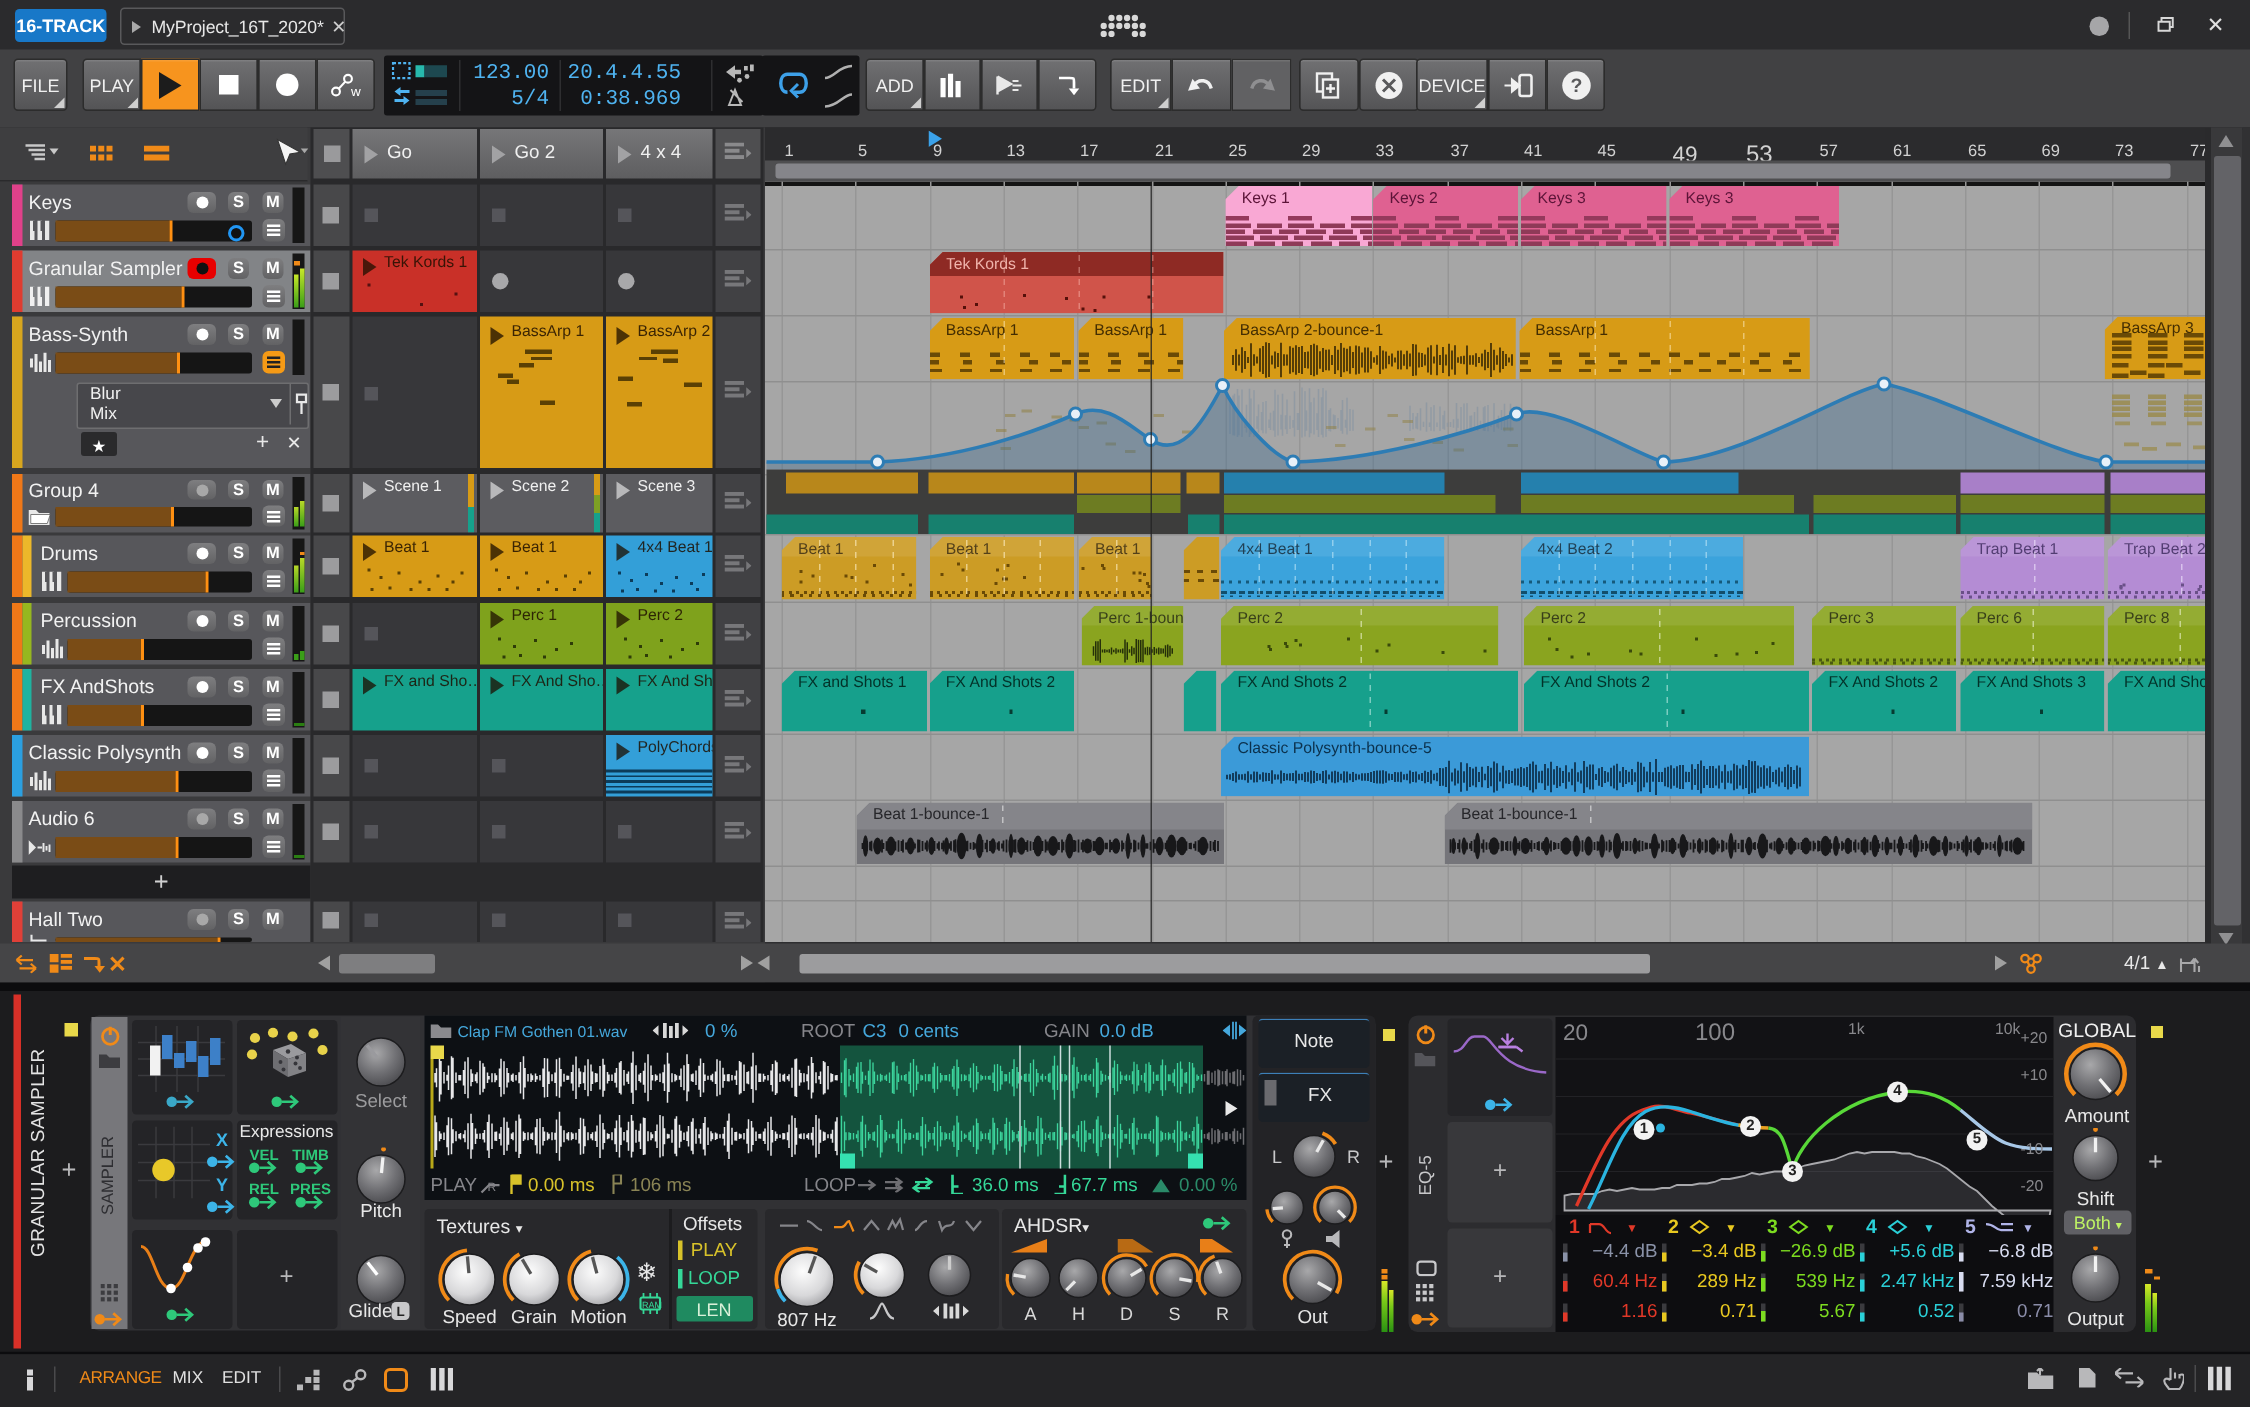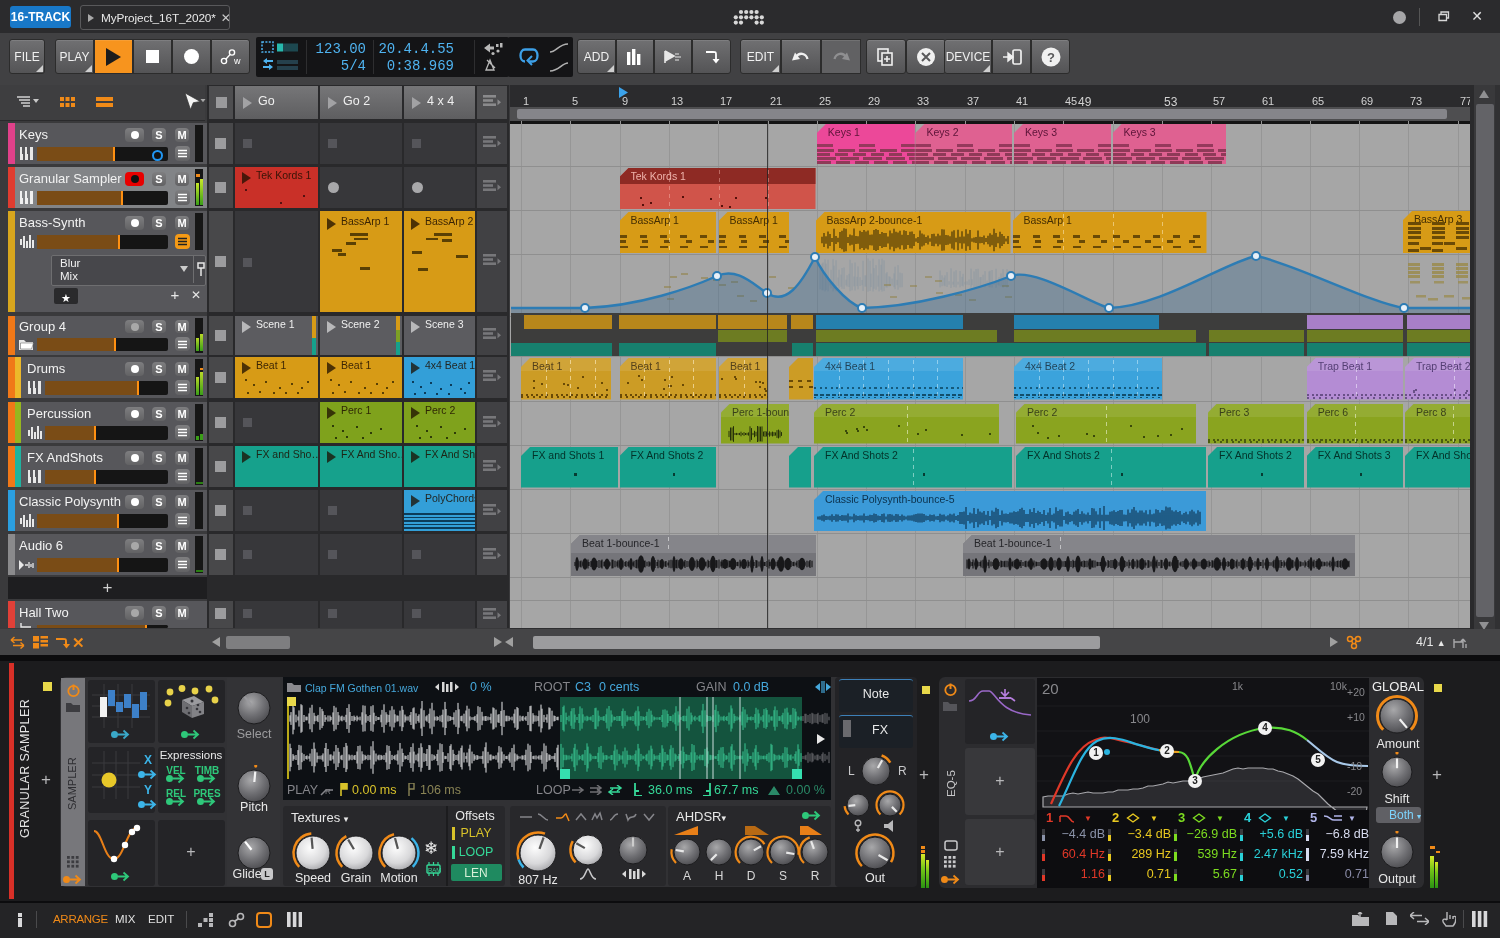"49" span { font-size: 12px -> 15px; left: 1078px -> 1115px }
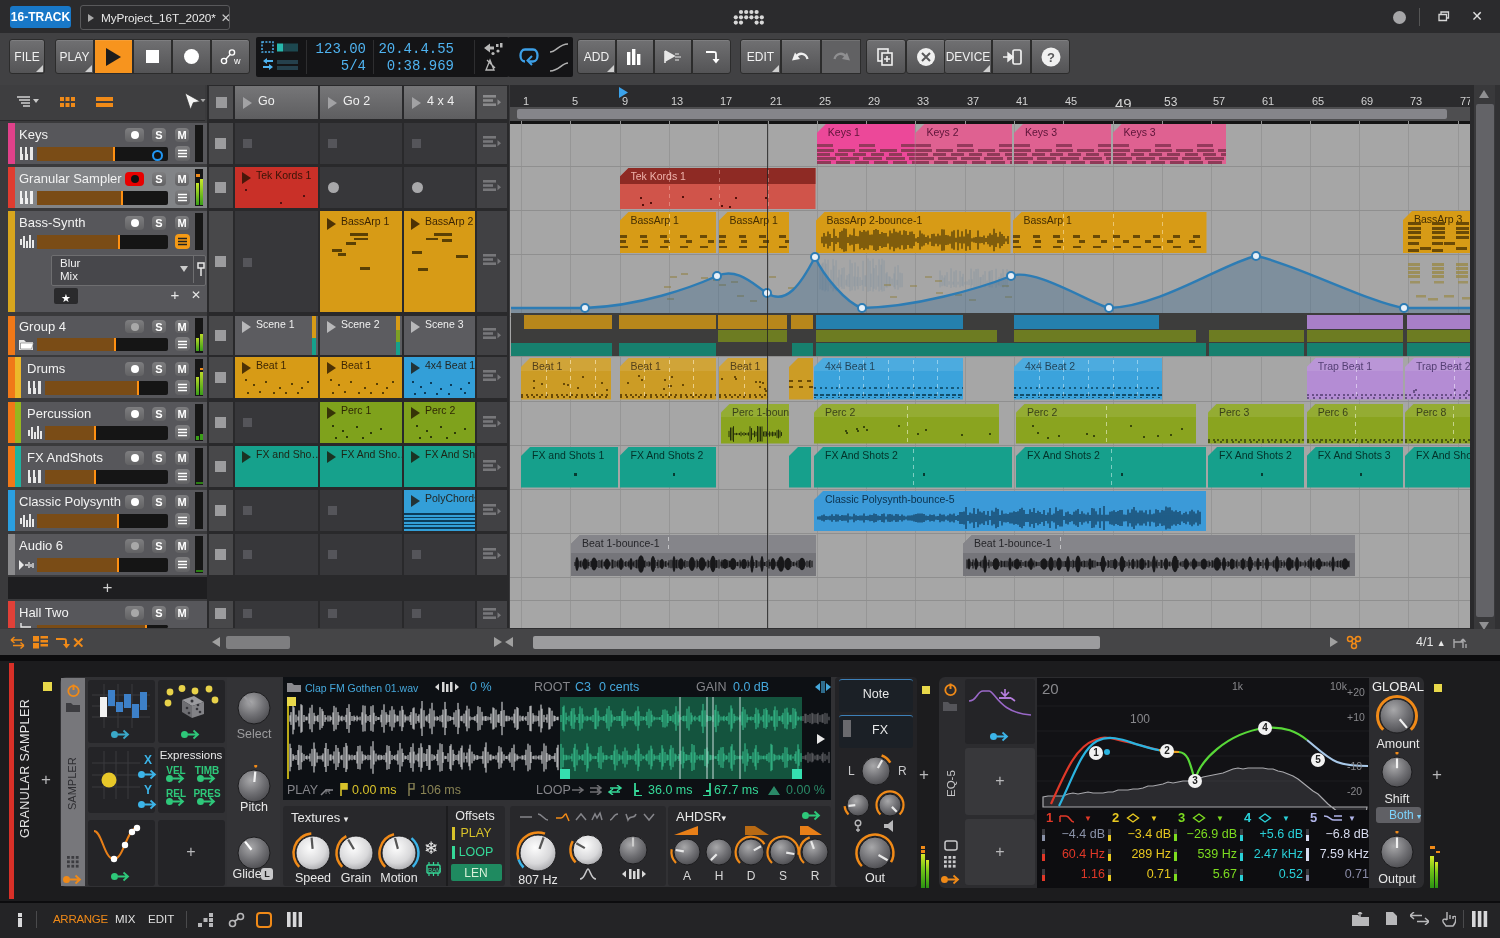"53" span { font-size: 12px -> 16px }
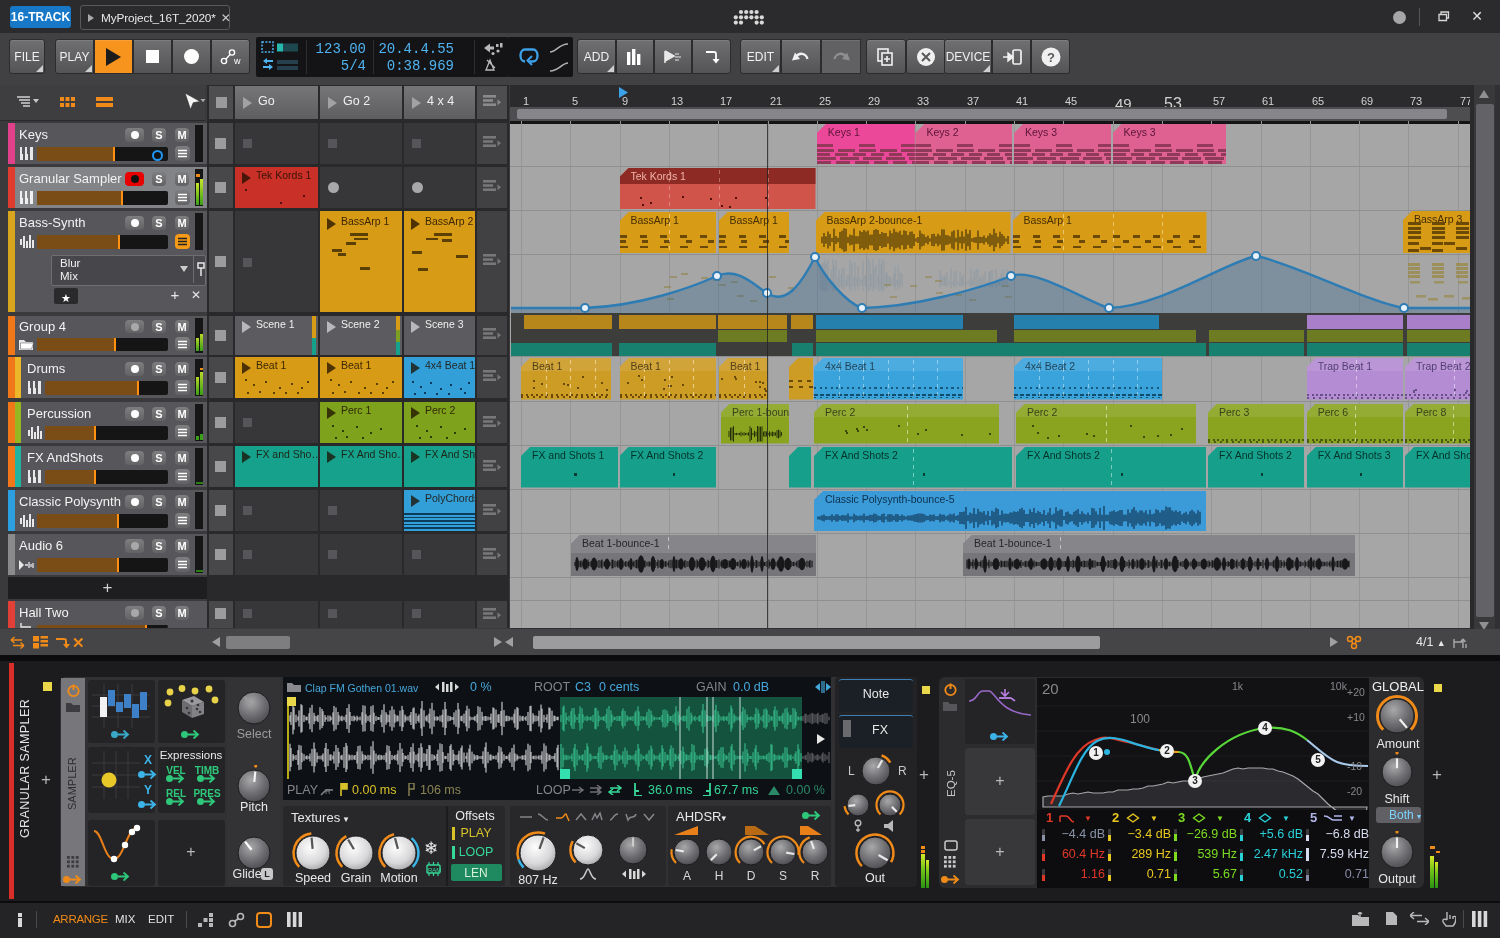"Keys 1" div.clip { background: #ec4899 -> #f9a8d4 }
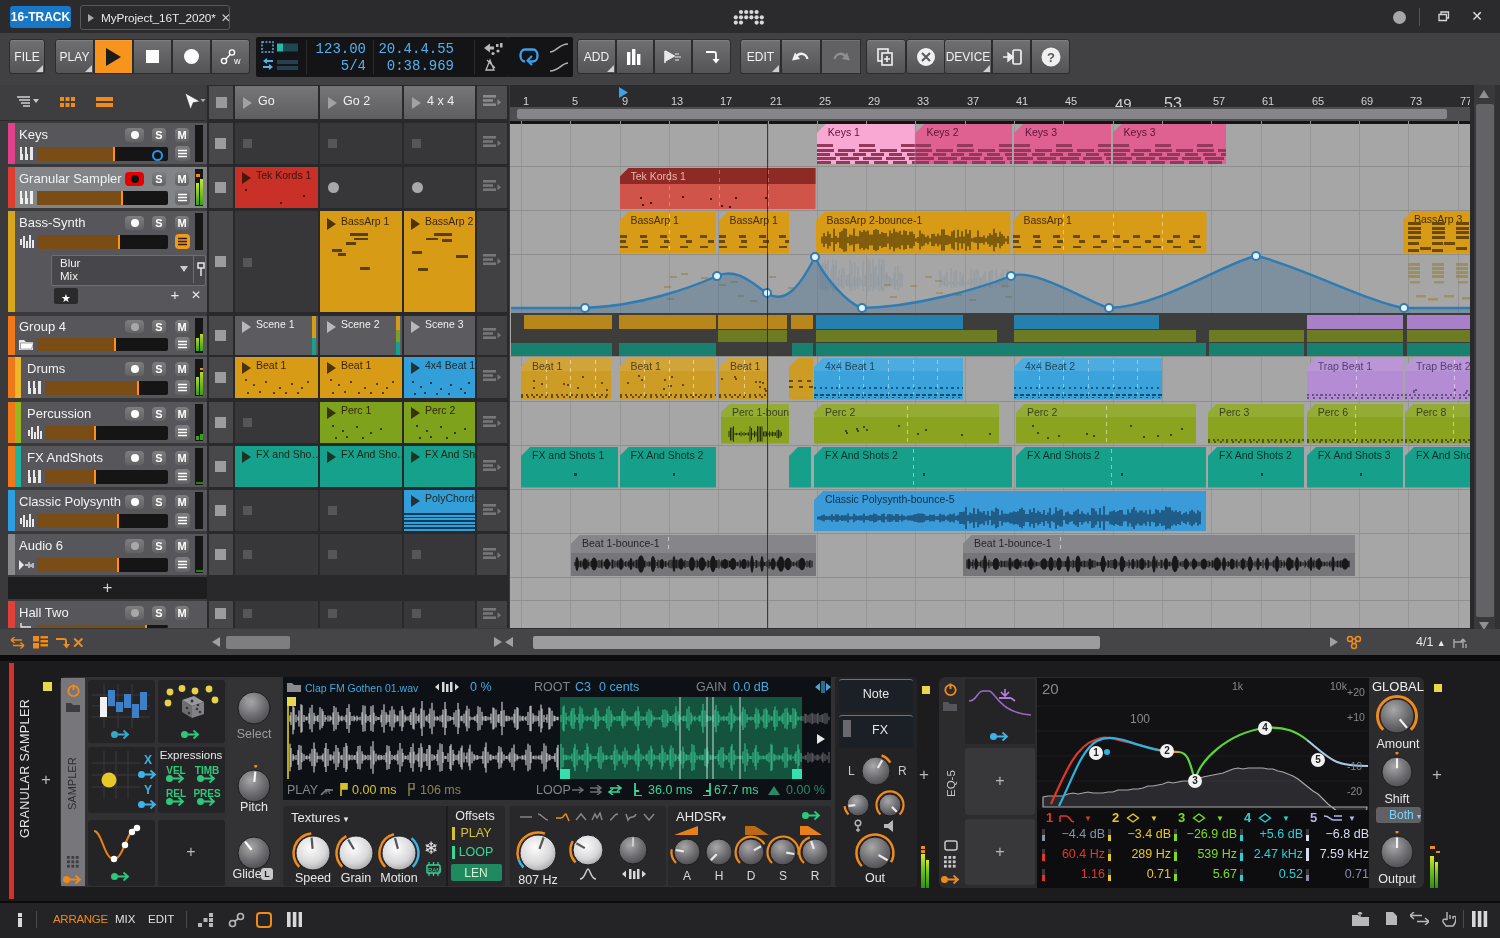"100" div.a { font-size: 12px -> 16px; top: 712px -> 680px }
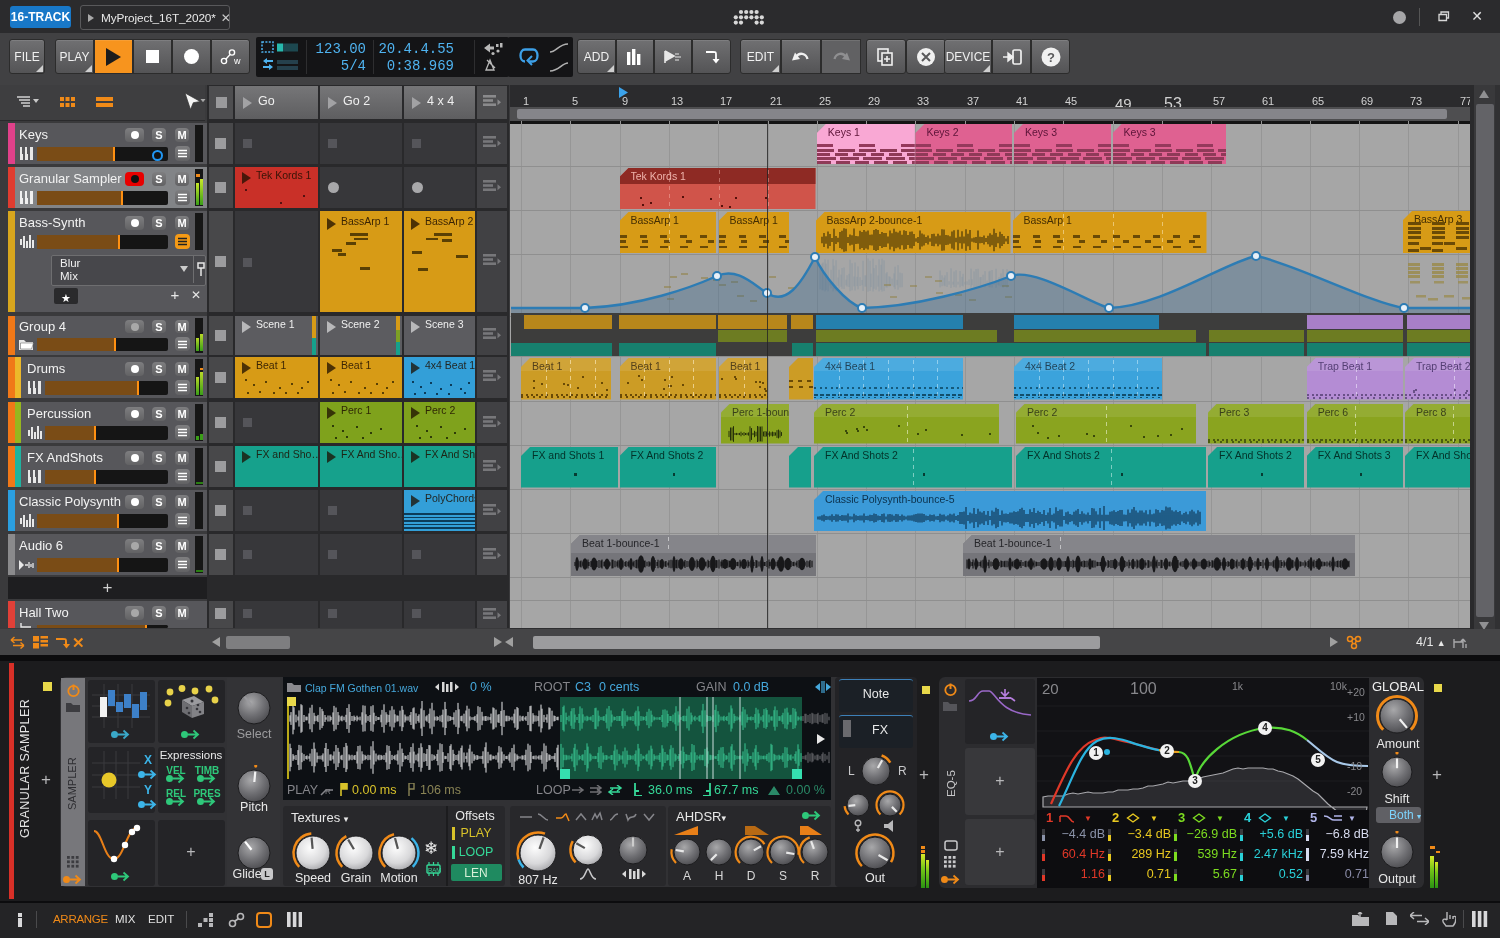"Both ▾" div.a { color: #7dd3fc -> #bef264; text-align: right -> center }
